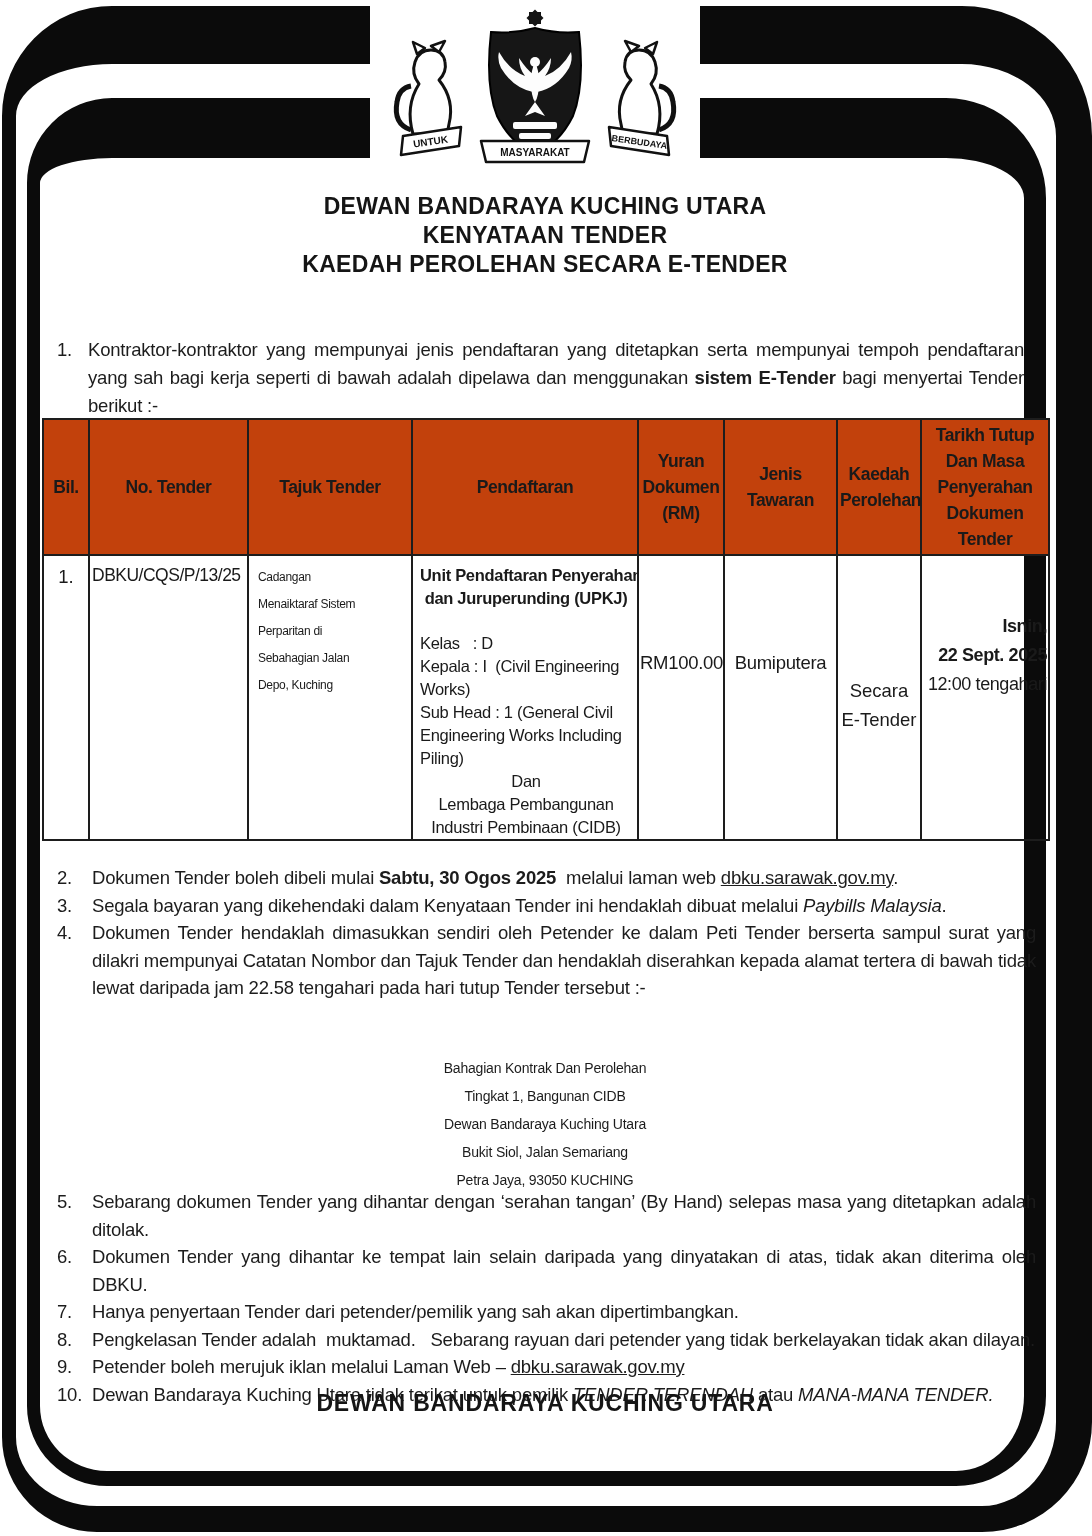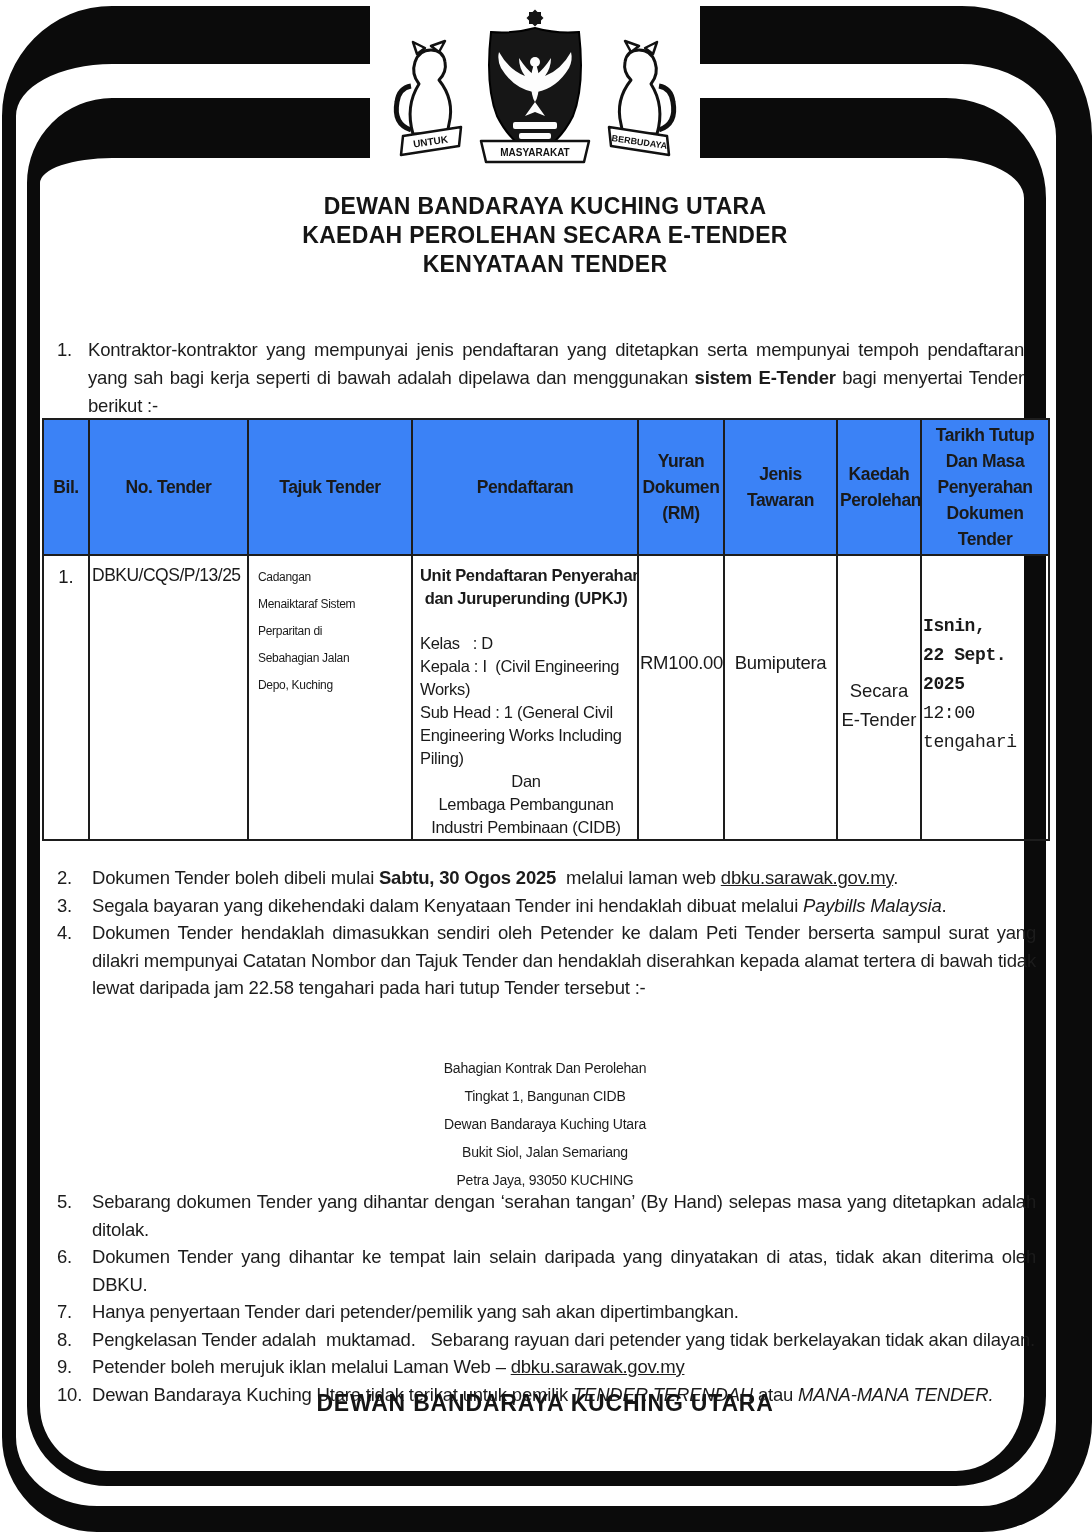"KAEDAH PEROLEHAN SECARA E-TENDER" div { order: before "KENYATAAN TENDER" -> after "KENYATAAN TENDER" }
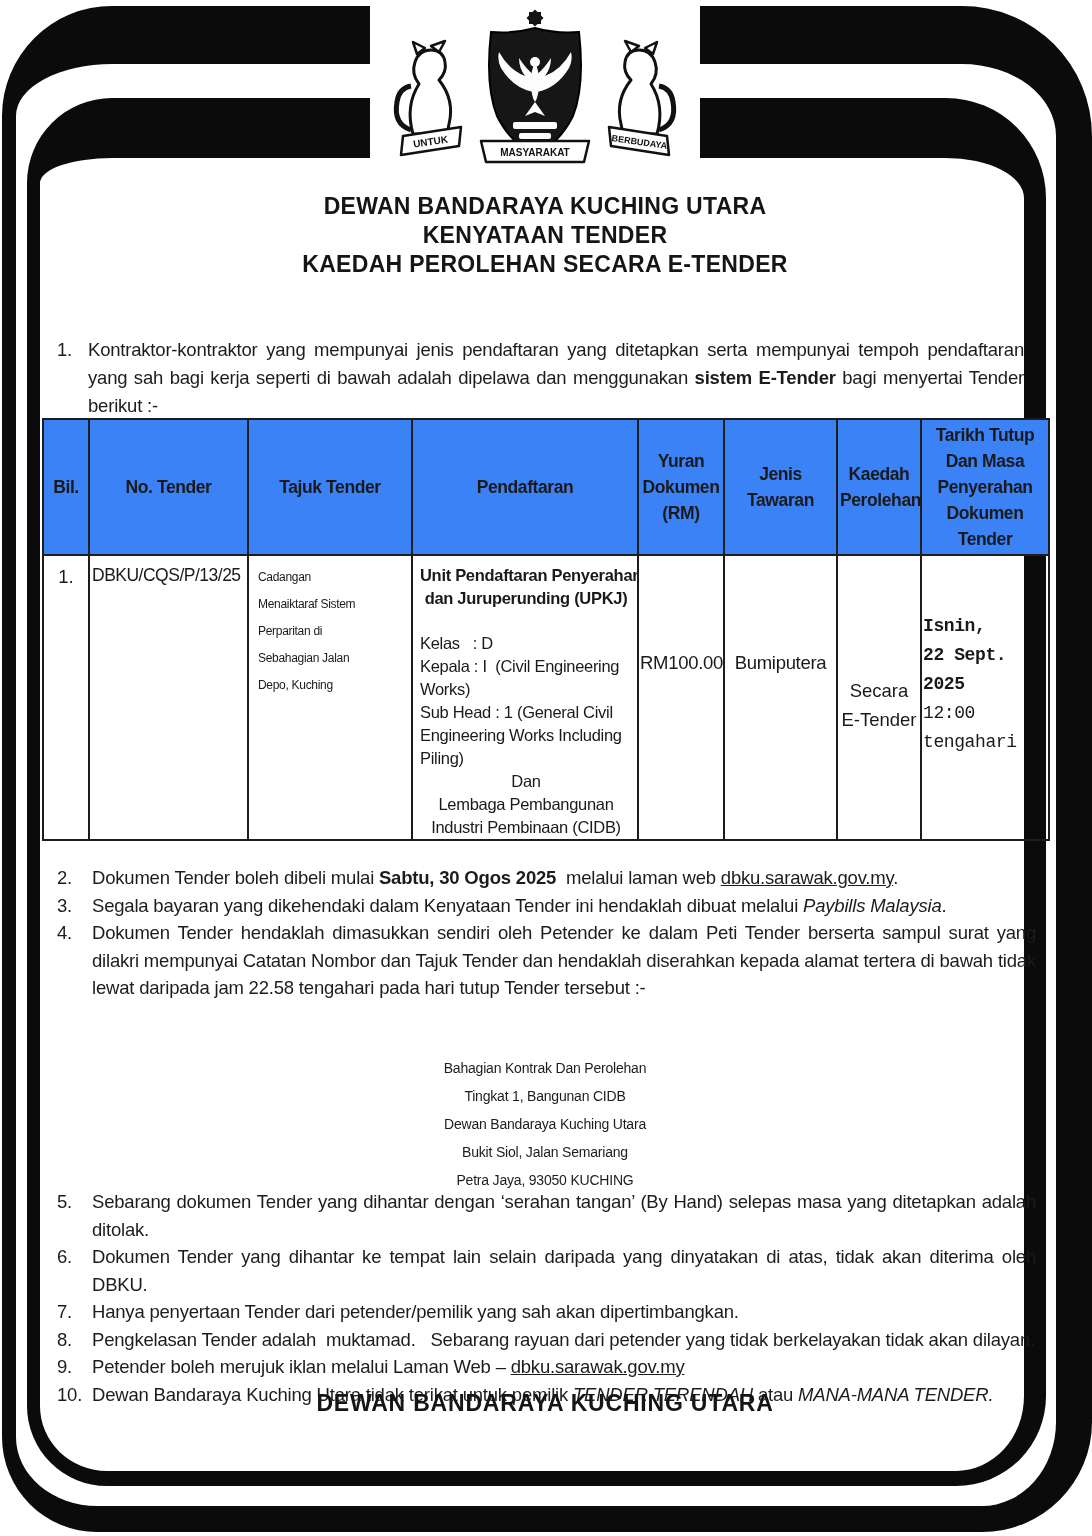"Tarikh Tutup Dan Masa Penyerahan" th { background: #3b82f6 -> #c2410c }
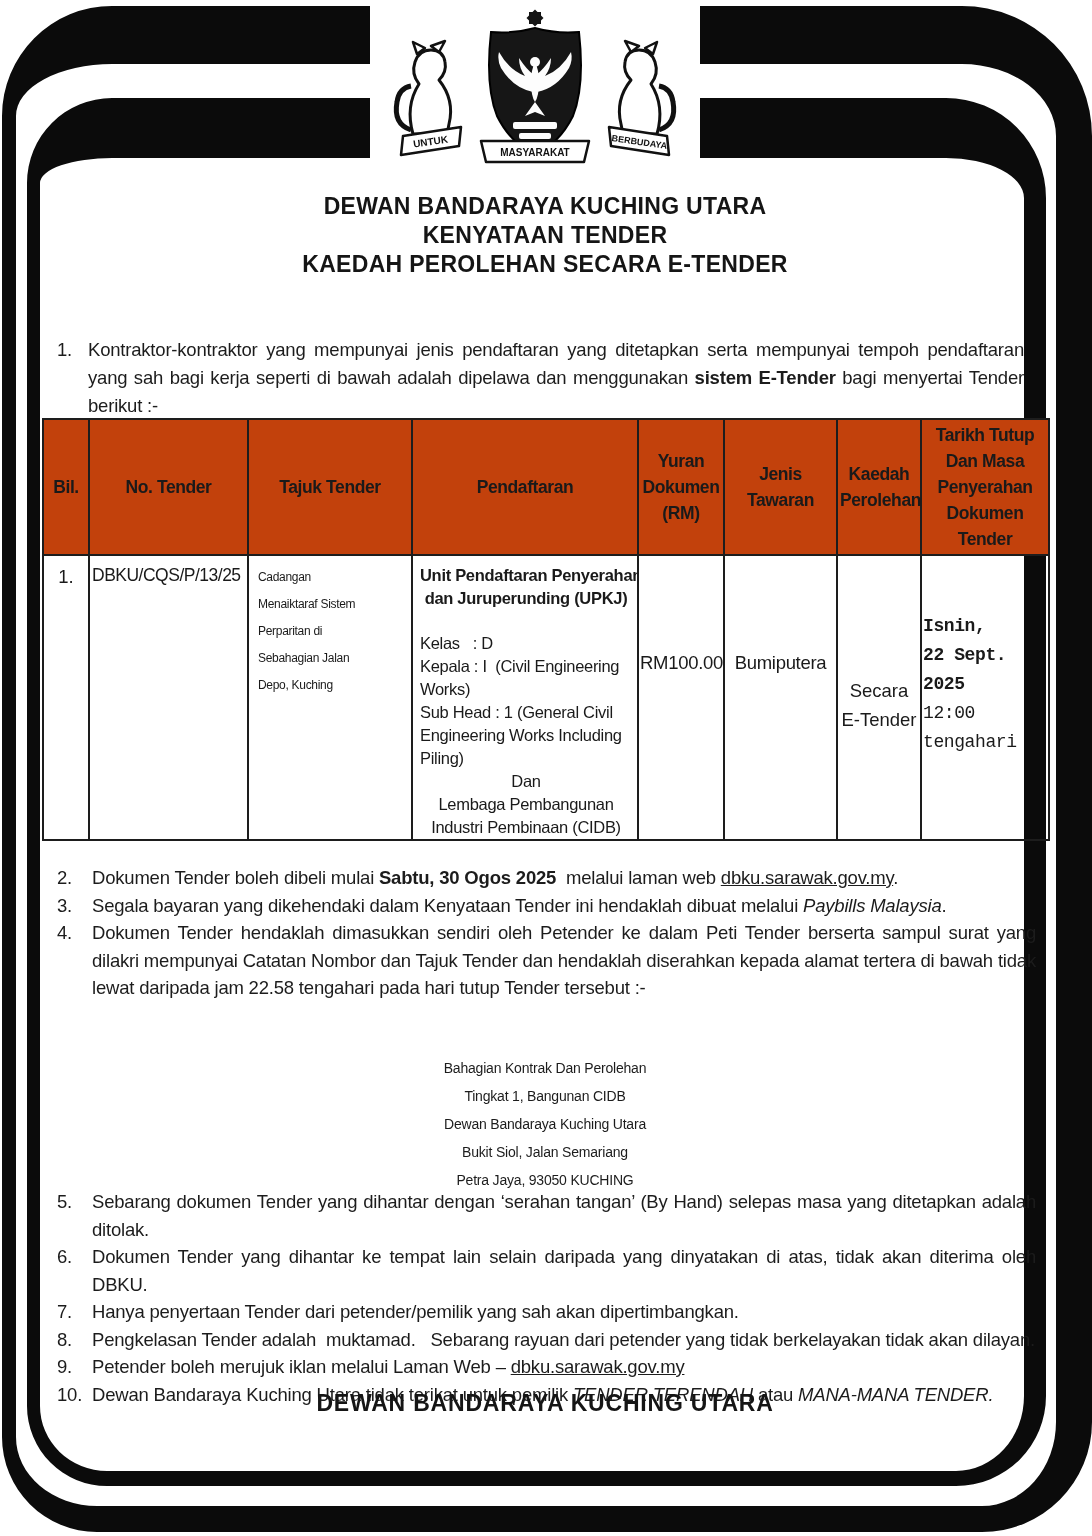"Isnin," .c-tarikh { font-family: Liberation Mono, monospace -> none; text-align: left -> right }
